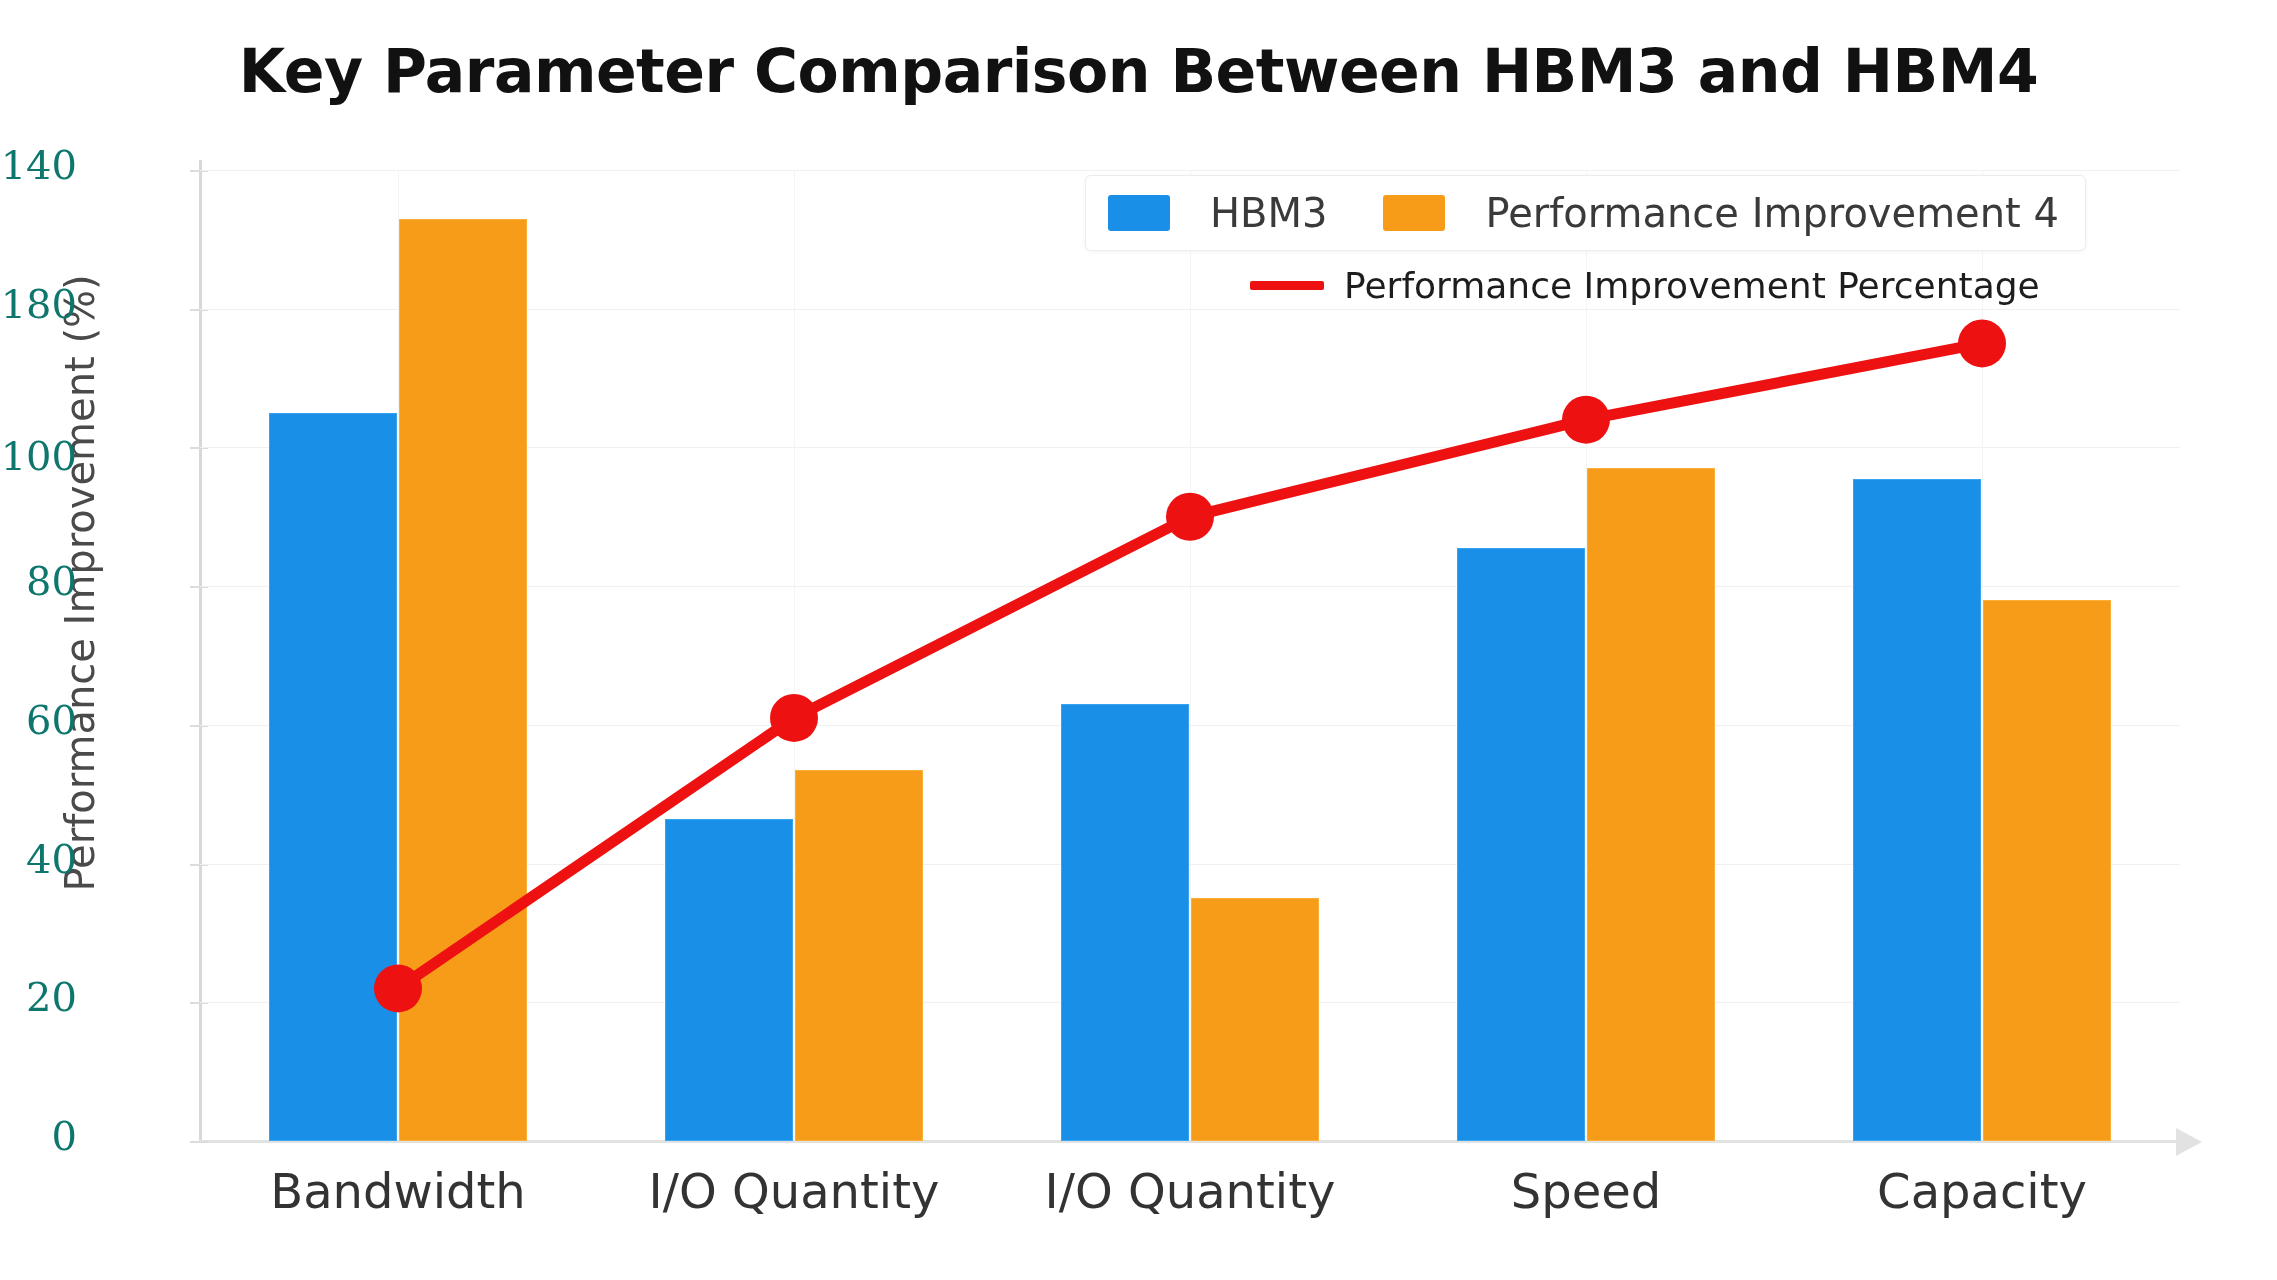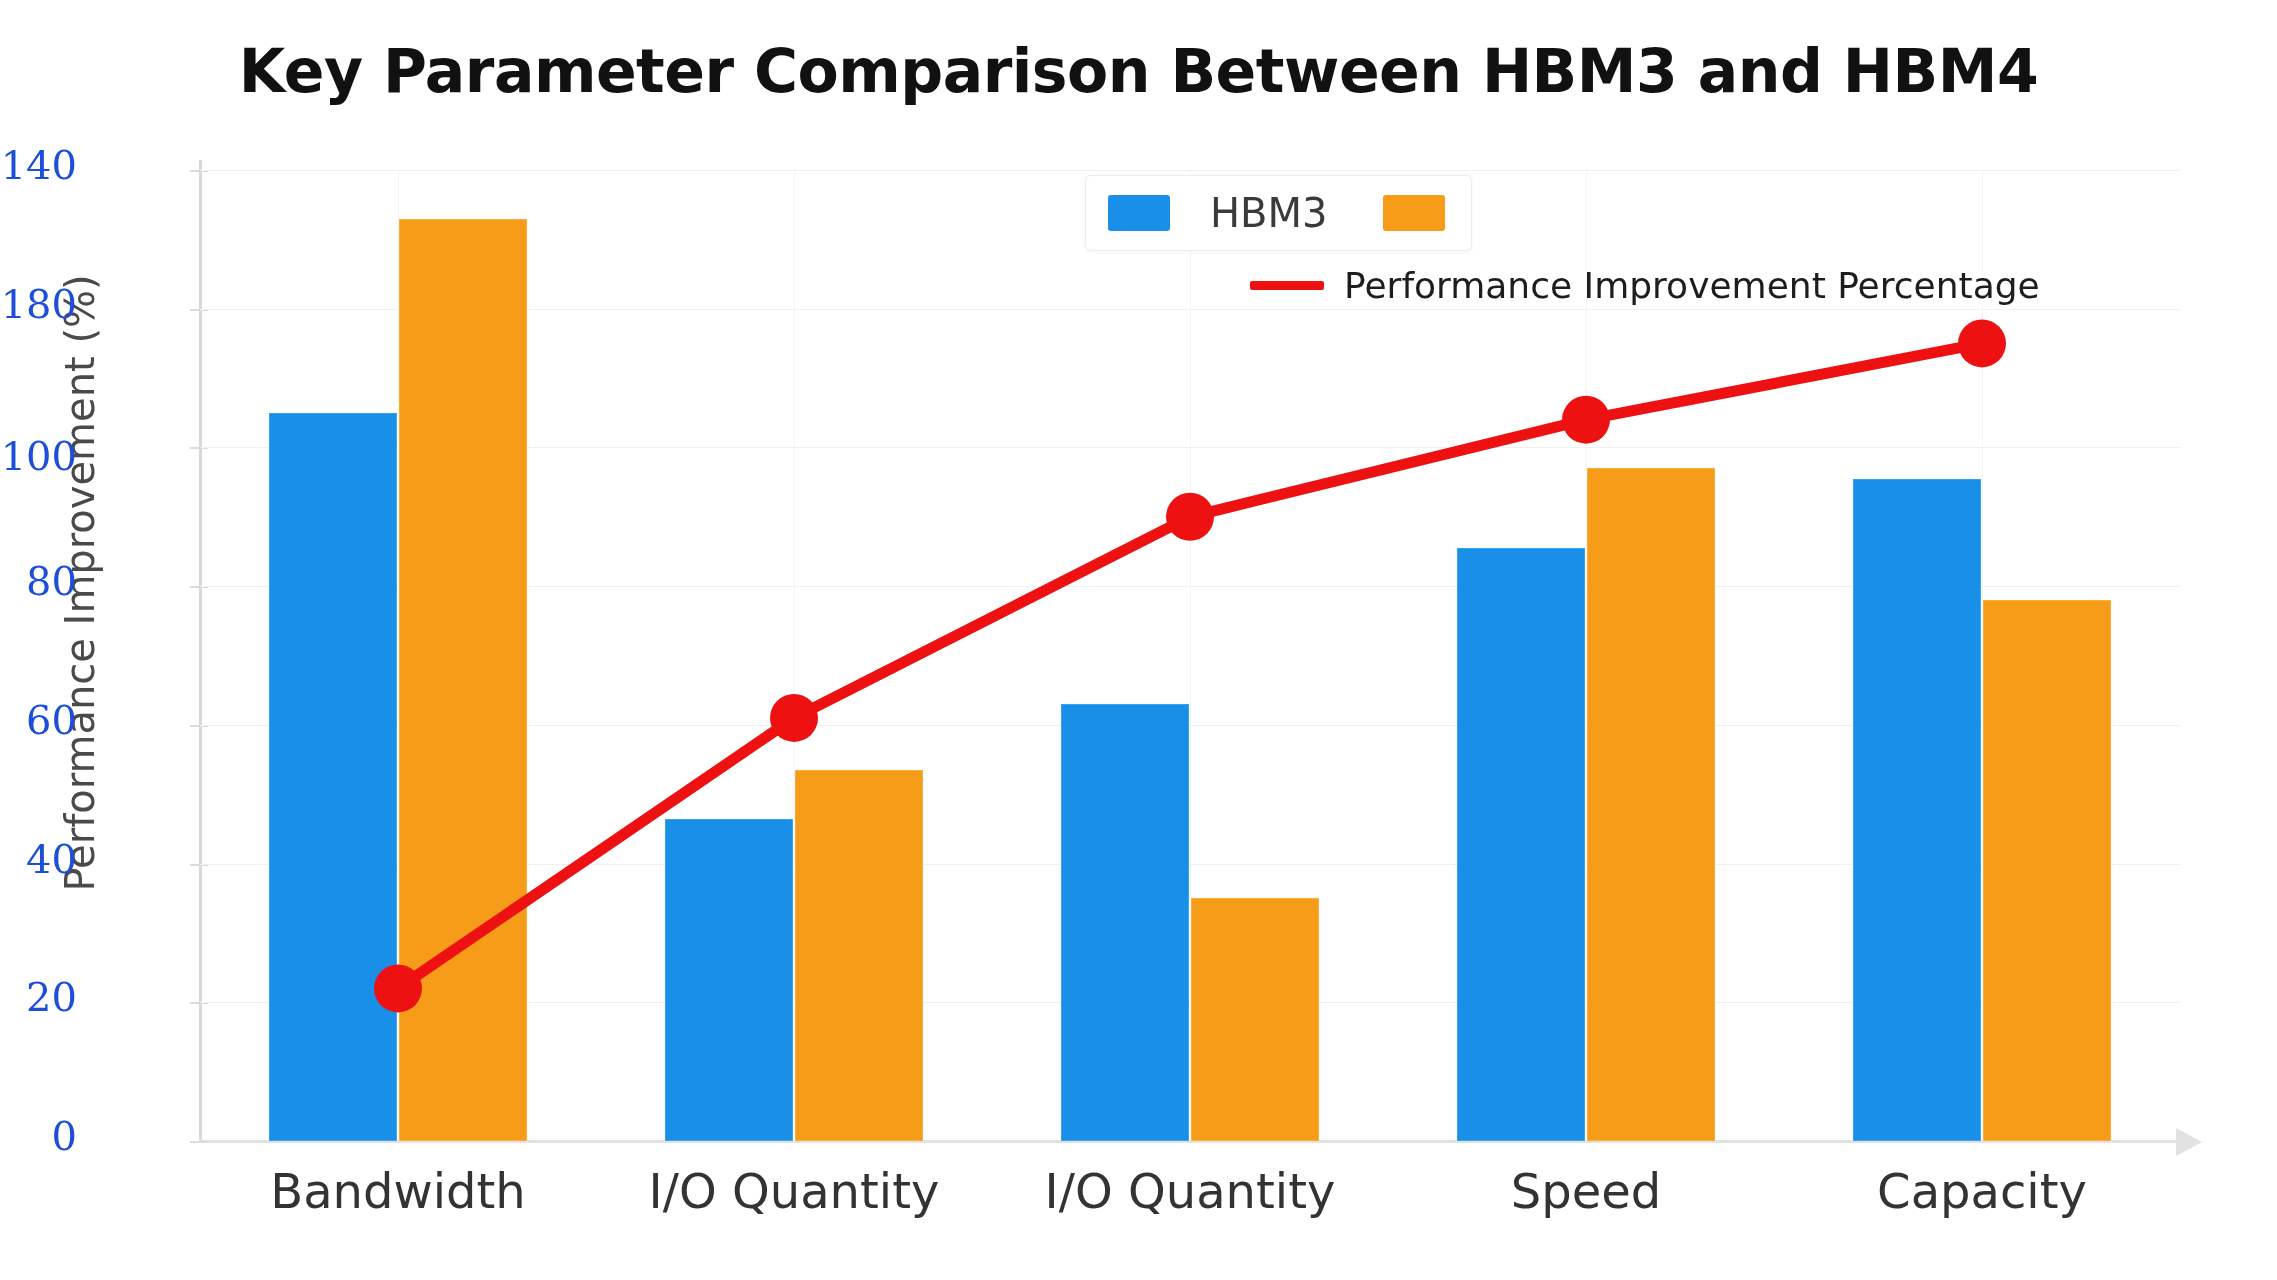"140" .y-tick-label { color: #1d4ed8 -> #0f766e }
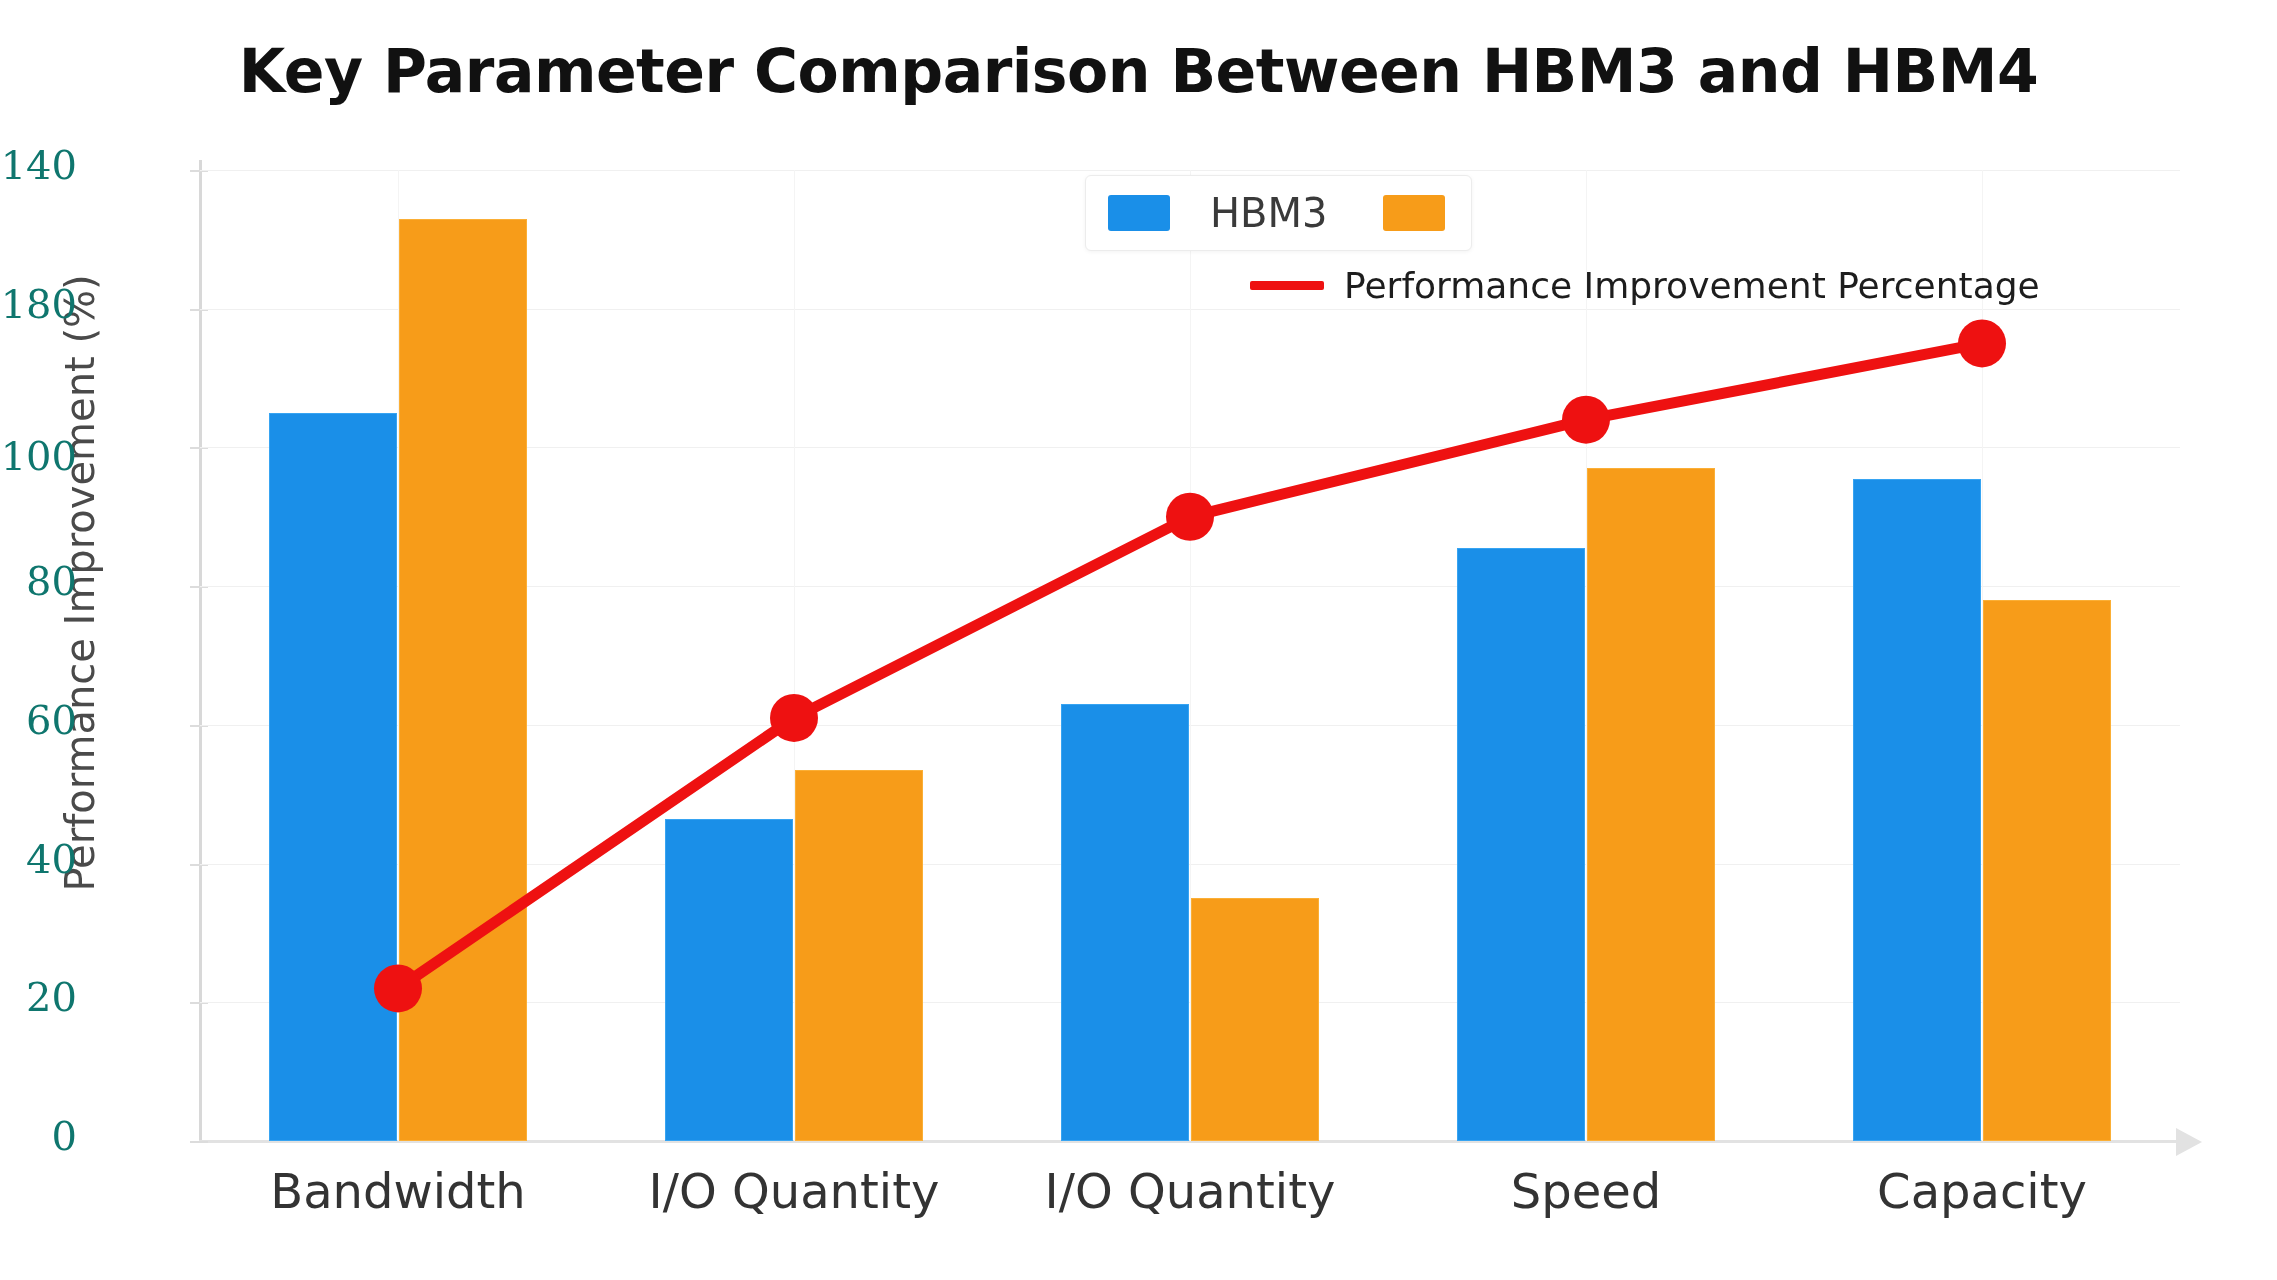"Performance Improvement 4" span.legend-text { html: none -> <span>Performance Improvement 4</span> }
